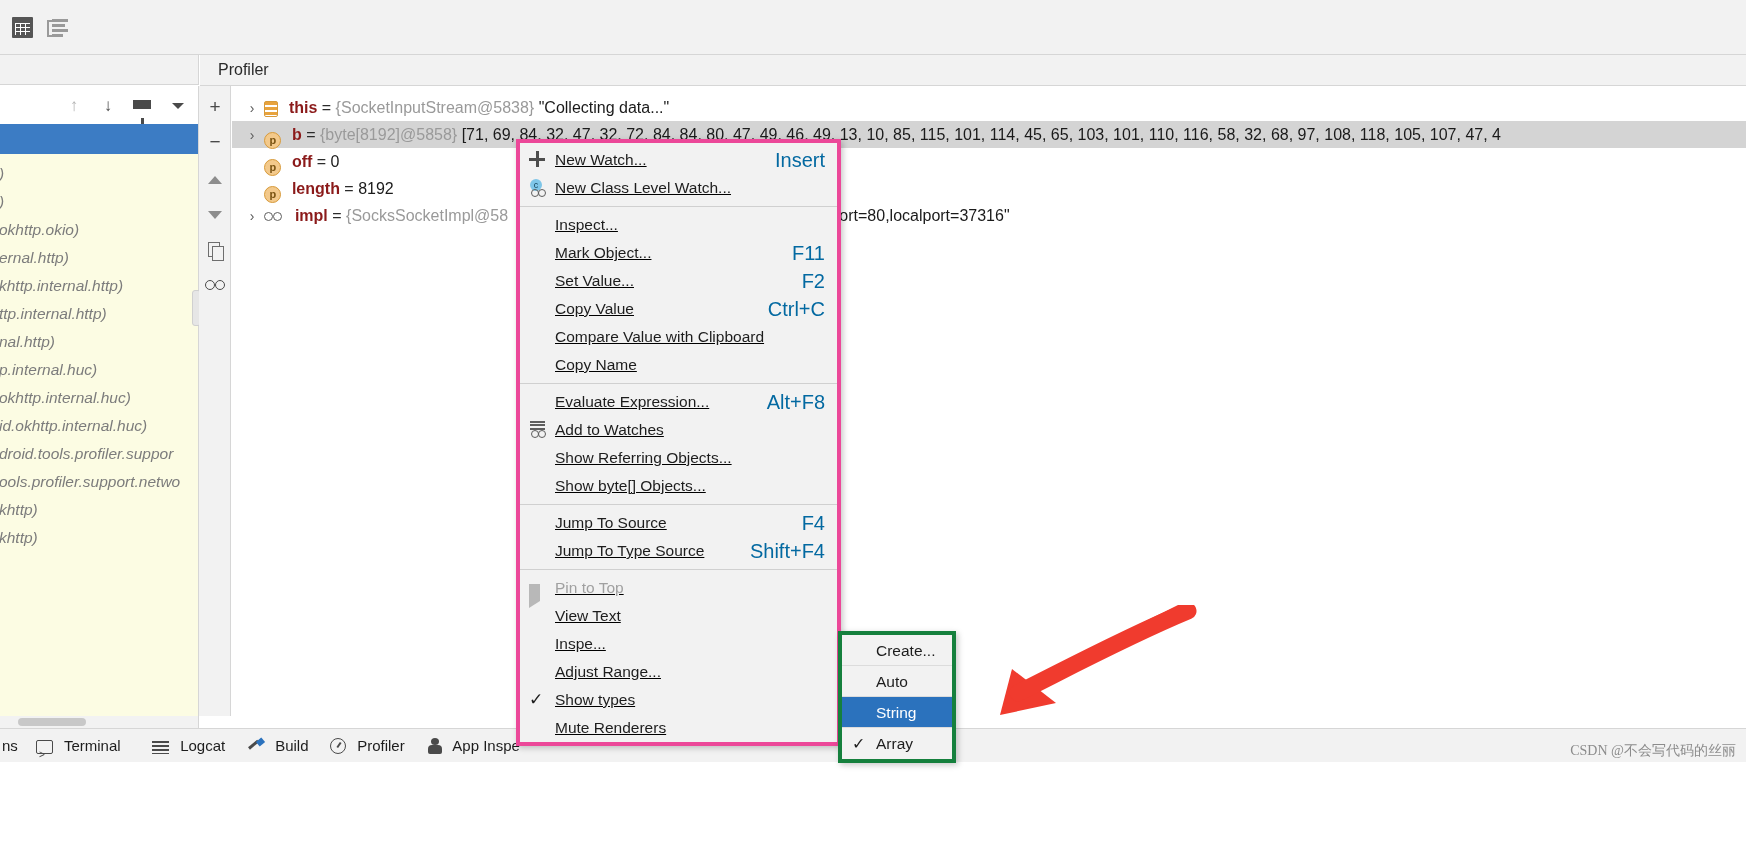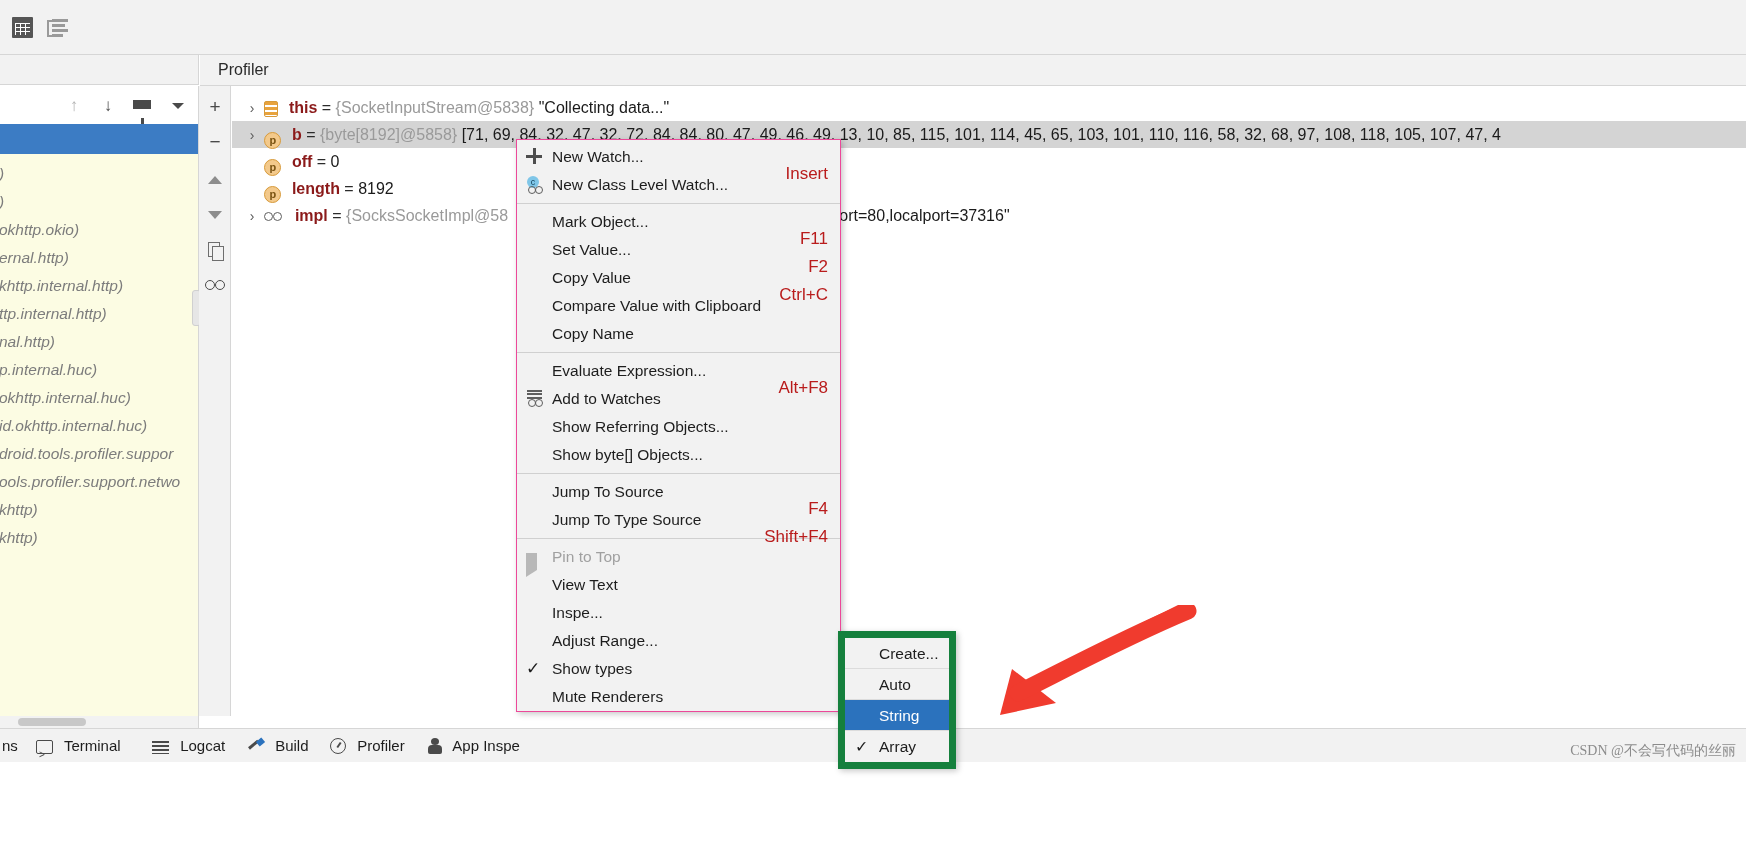"New Watch..." .ctx { border: 1px solid #ec4899 -> 4px solid #ec4899; text-decoration: none -> underline }
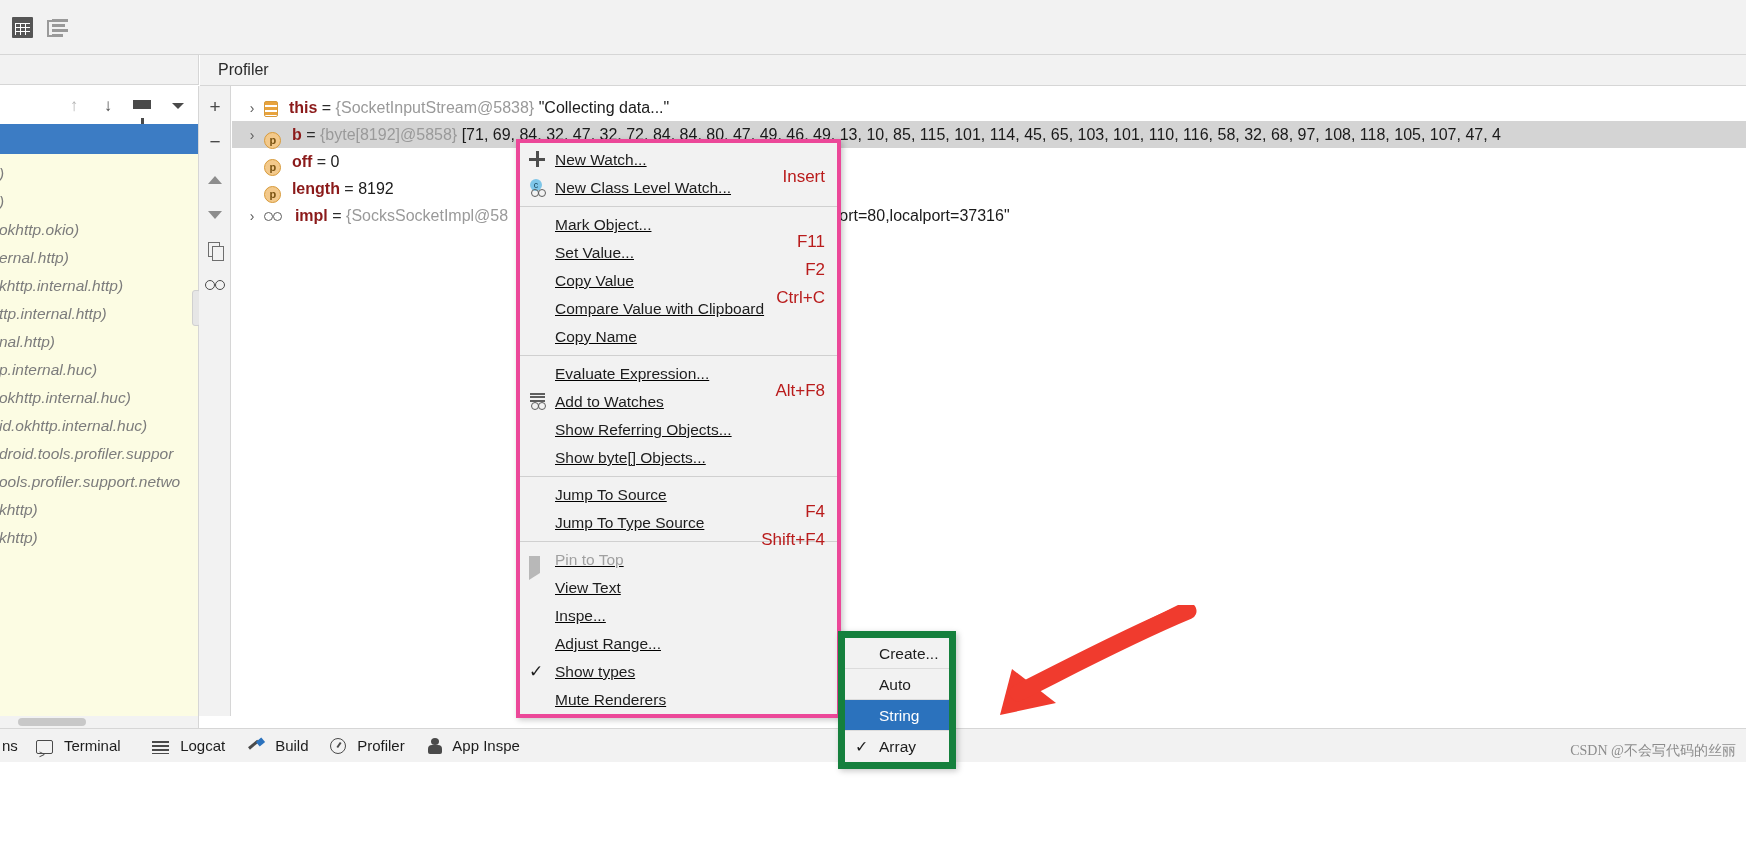"Insert" .ctx-shortcut { color: #b91c1c -> #0369a1; font-size: 17px -> 20px; top: 17px -> 0 }
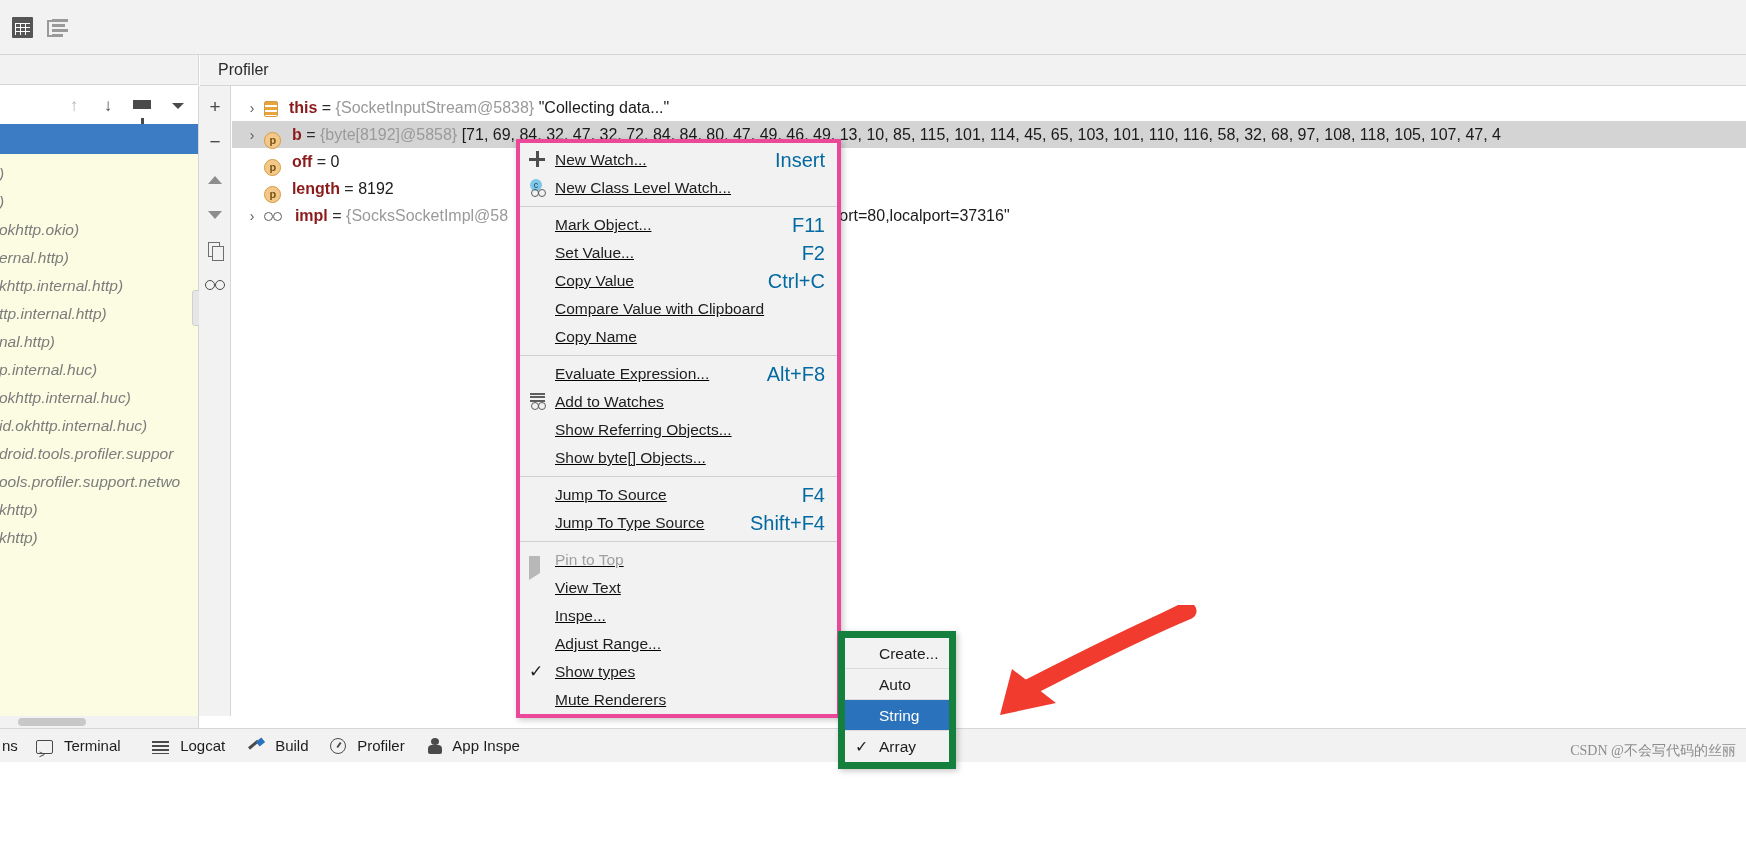"Inspect..." div.ctx-item { html: none -> <div> <span>Inspect...</span> </div> }
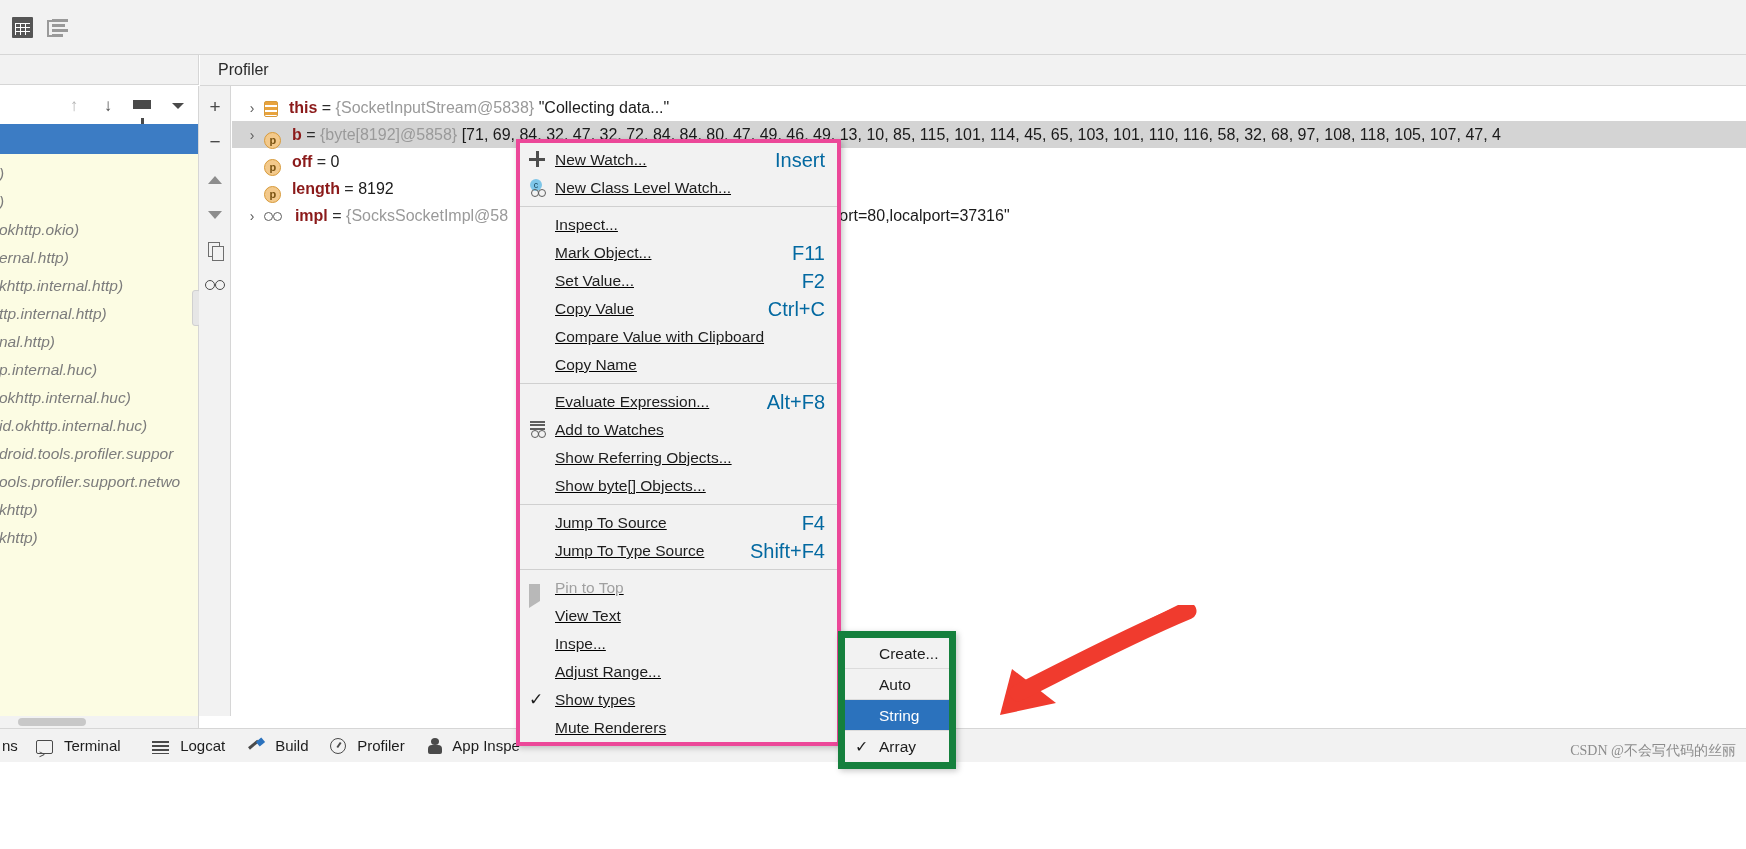"Create..." .submenu { border: 7px solid #15803d -> 4px solid #15803d }
